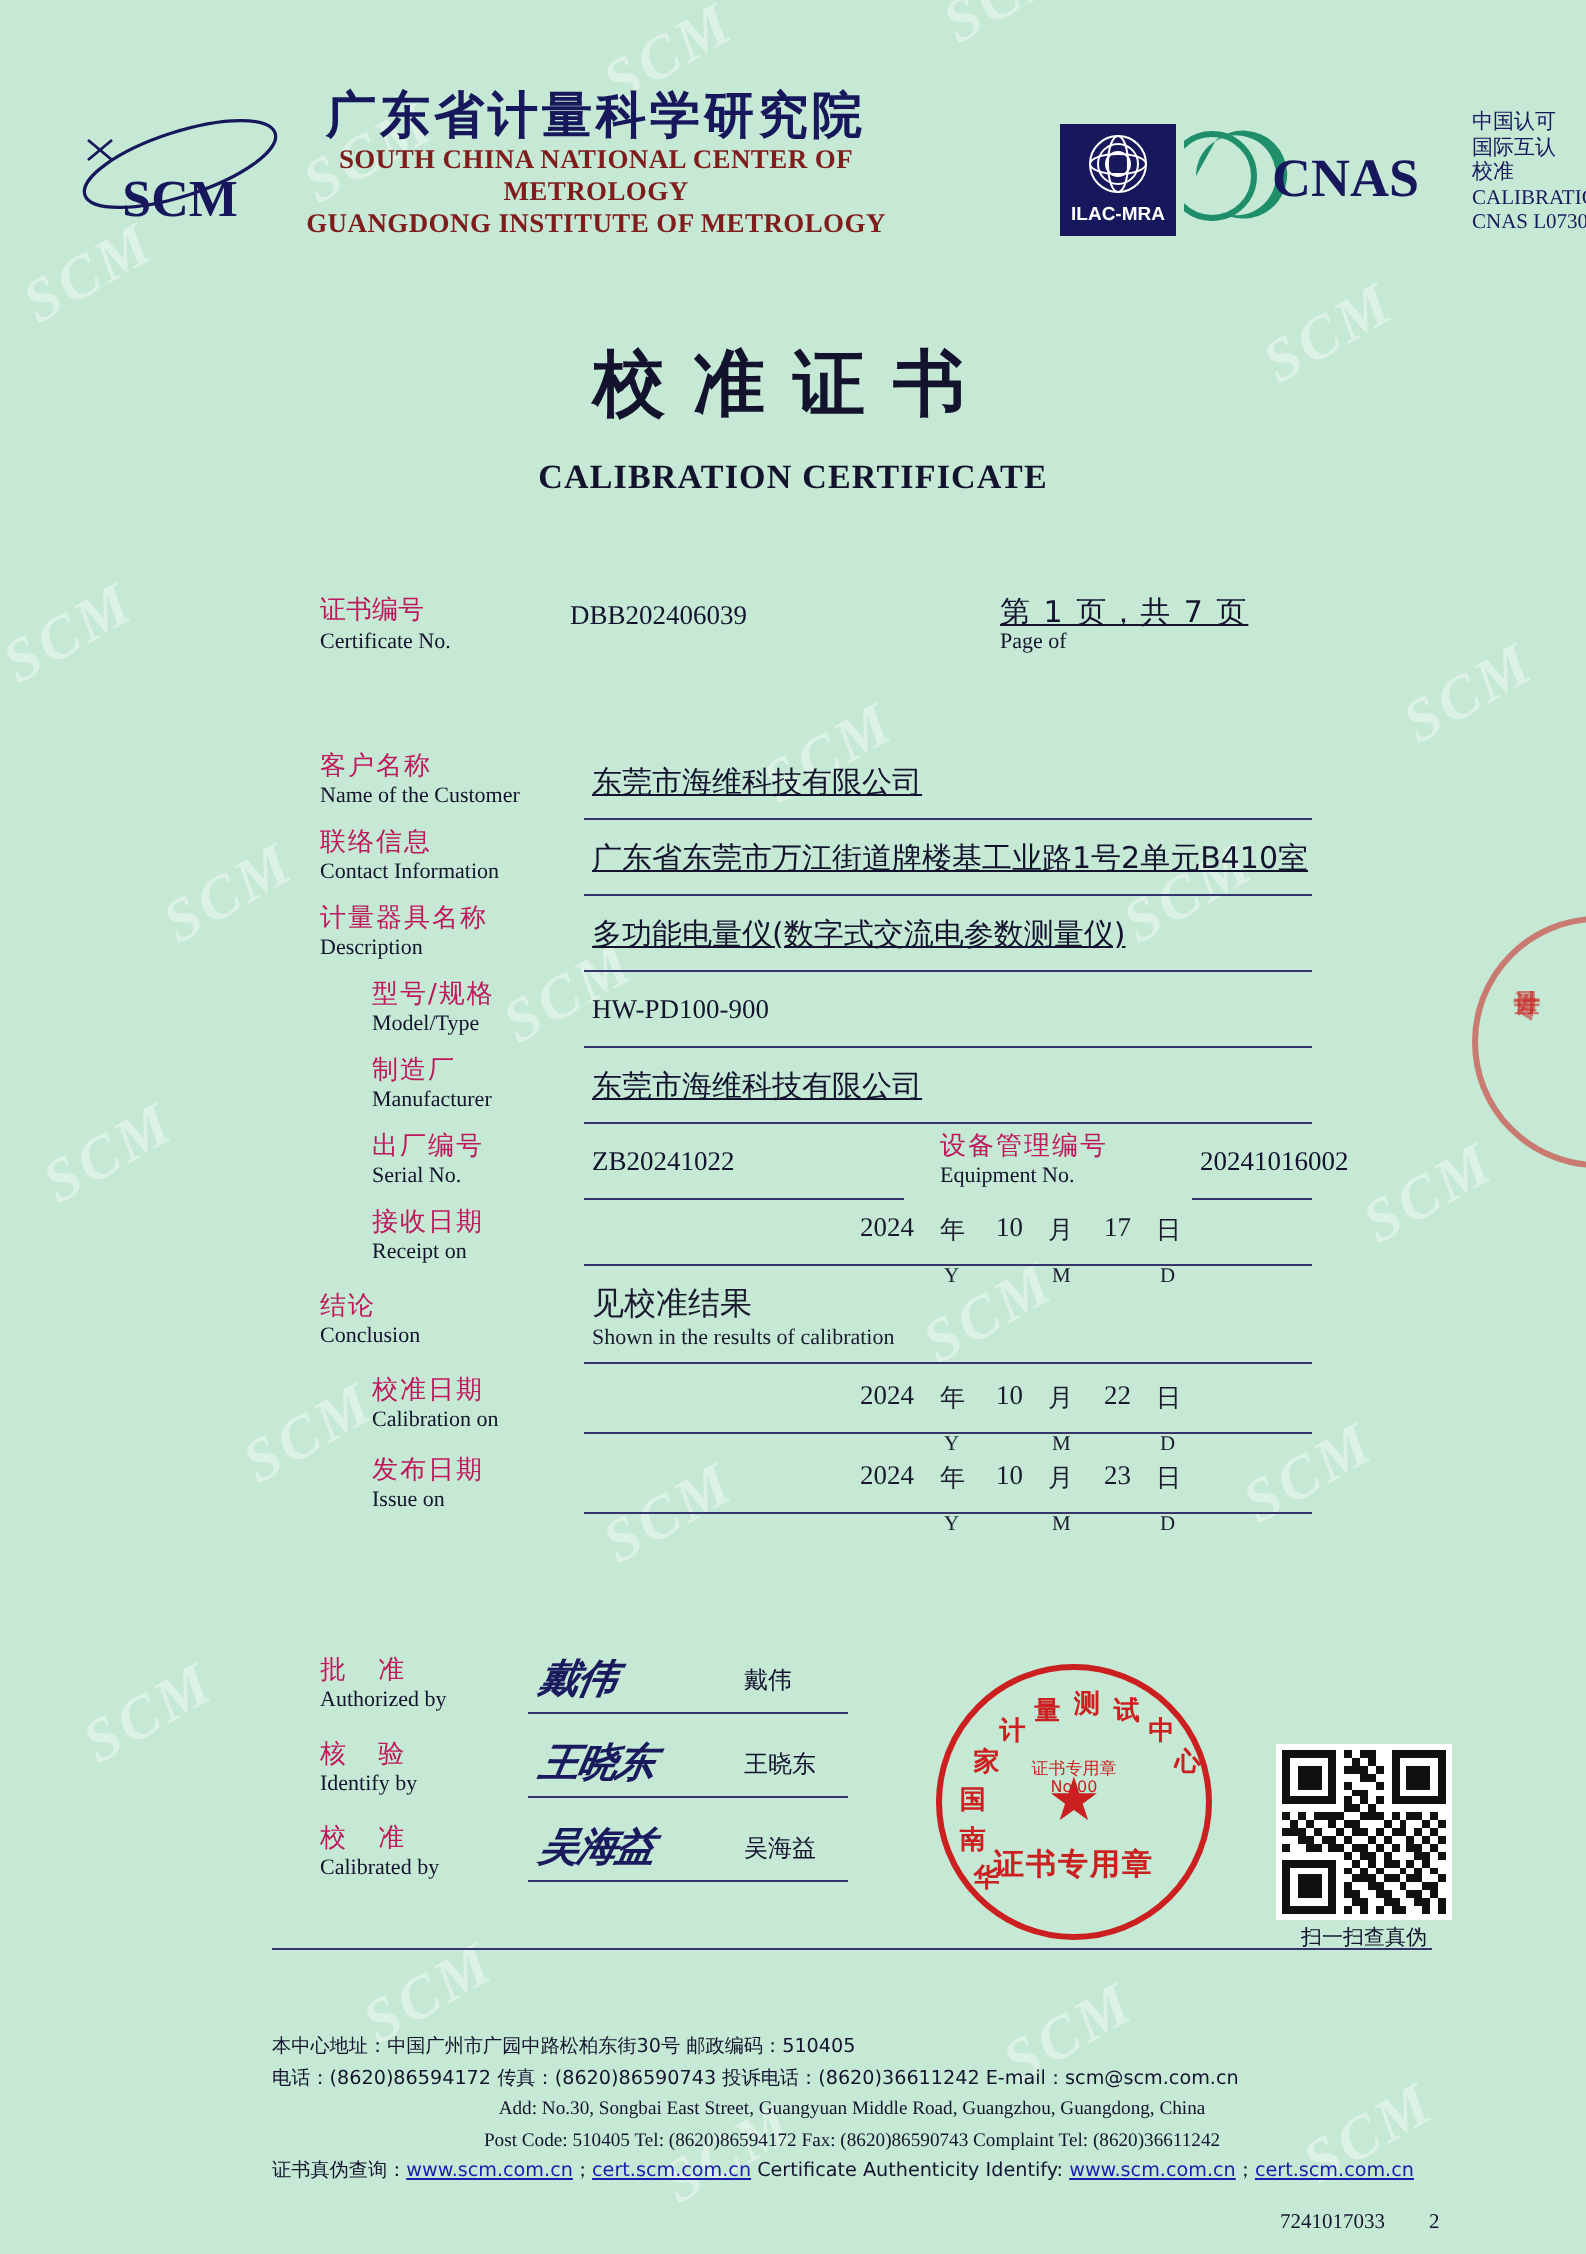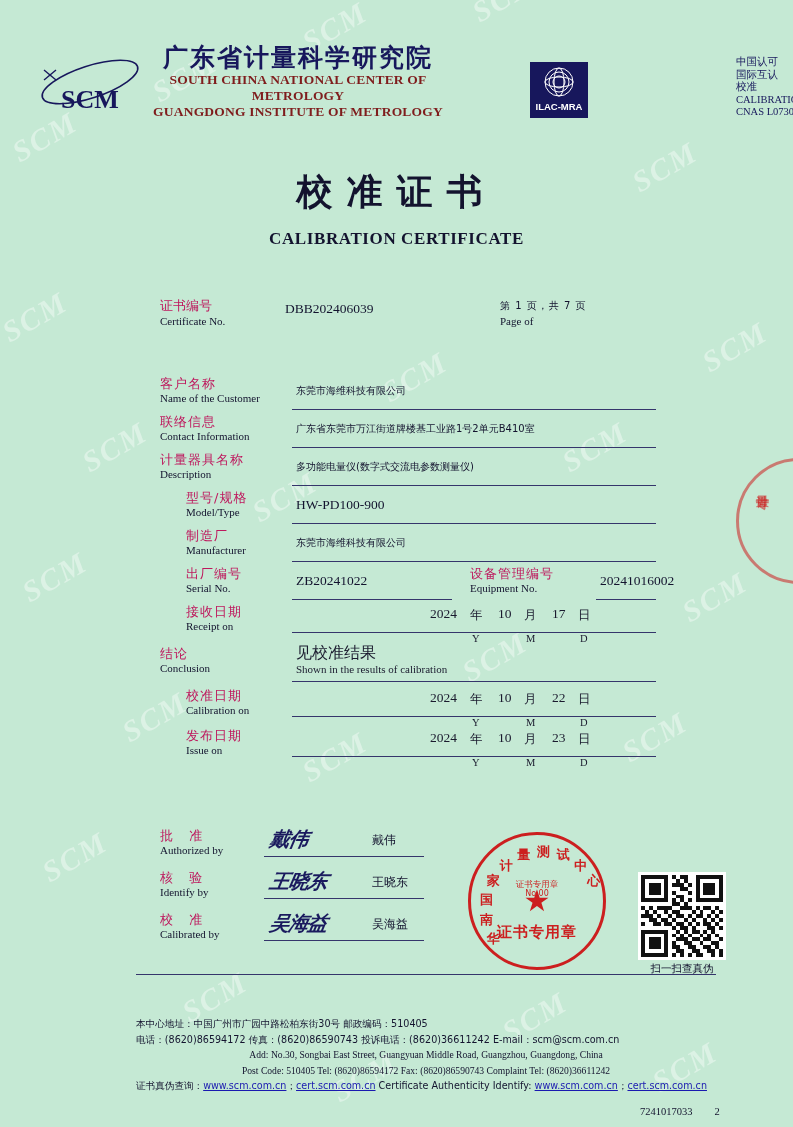"CNAS" div.cnas { html: none -> <div> <svg> <path></path> <circle></circle> <text>CNAS</text> </svg> </div> }
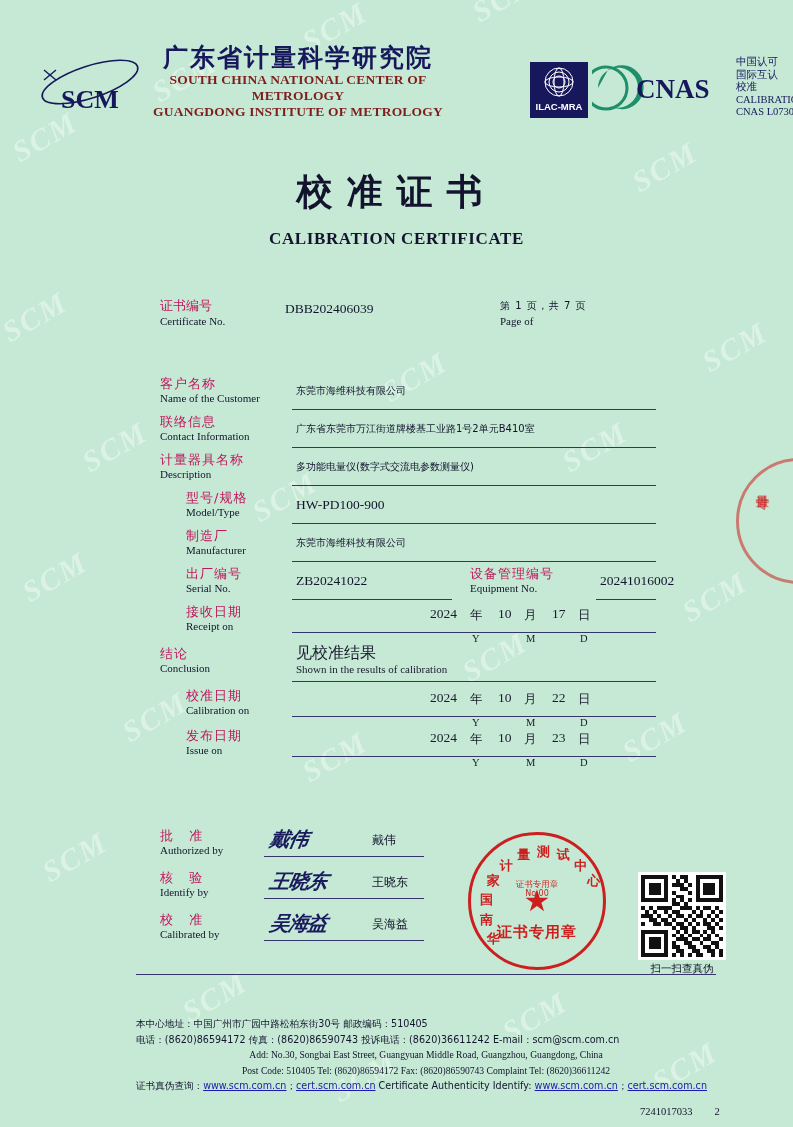"第 1 页，共 7 页" .val-cn { font-size: 10px -> 15px; text-decoration: none -> underline }
